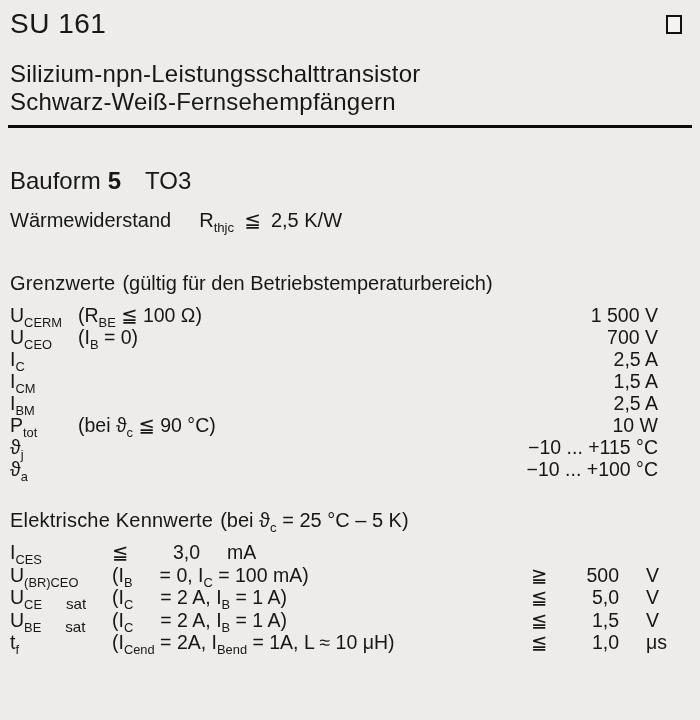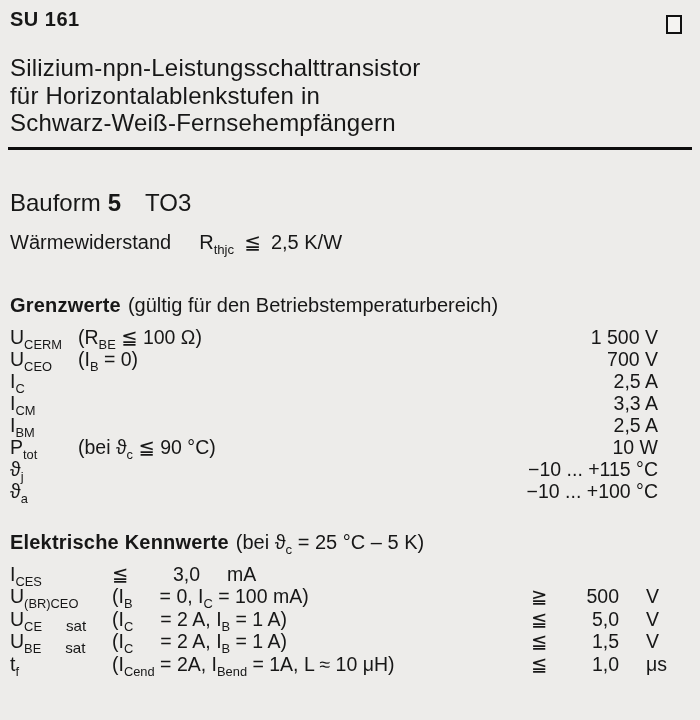"SU 161" .part-number { font-size: 20px -> 28px; font-weight: 700 -> 400 }
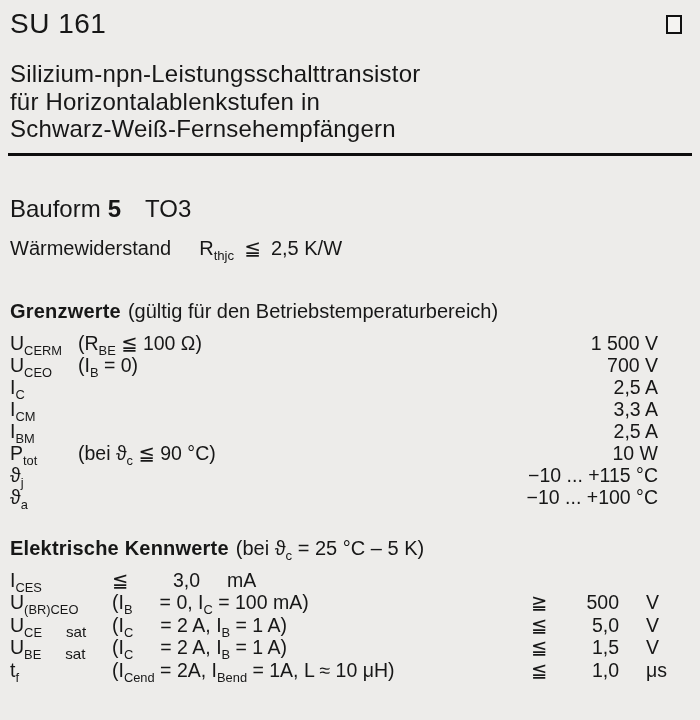"für Horizontalablenkstufen in" div { html: <div>für Horizontalablenkstufen in</div> -> none }
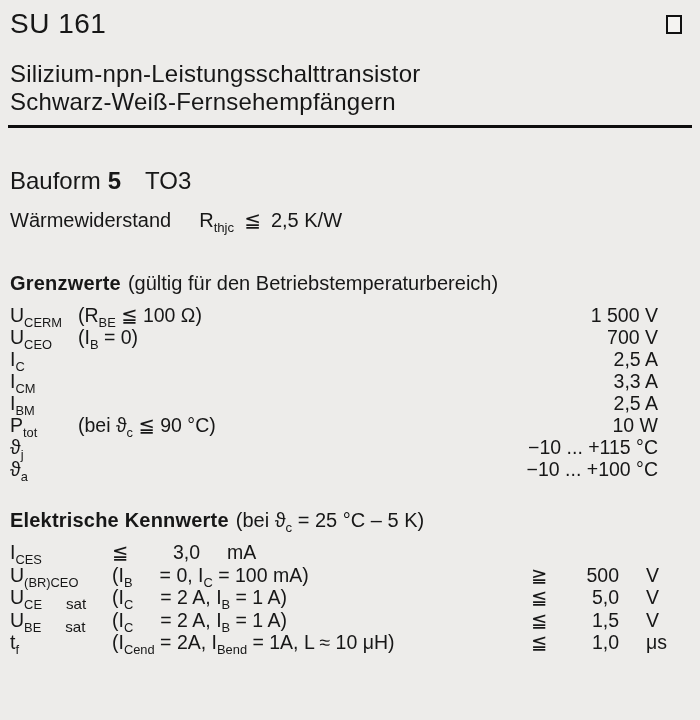"Grenzwerte" .sec-heading .bold { font-weight: 700 -> 400 }
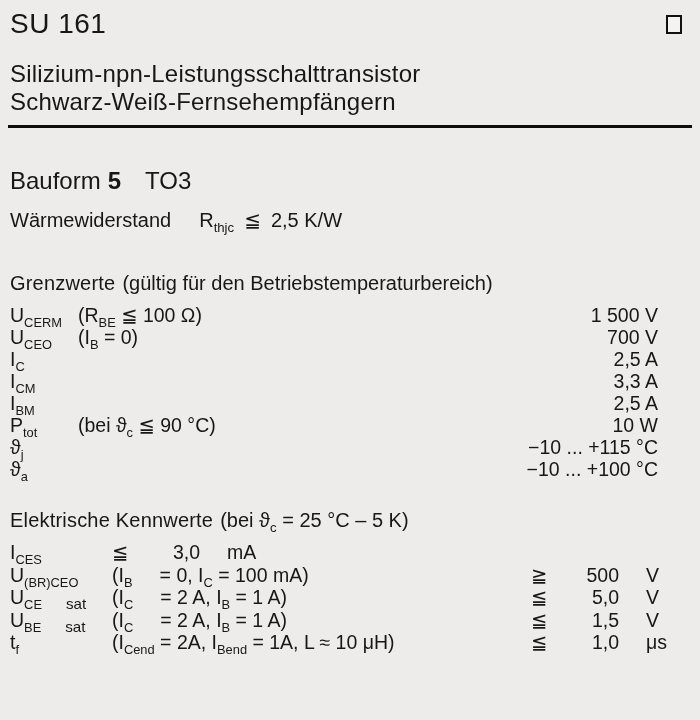"3,3 A" span.g-val { text: 3,3 -> 1,5 }
